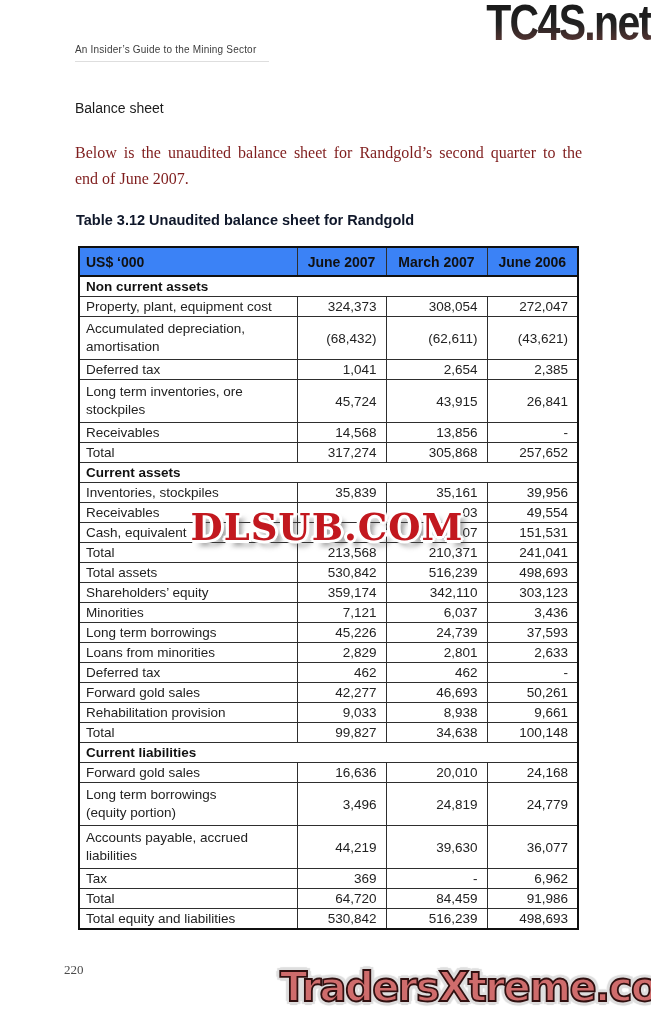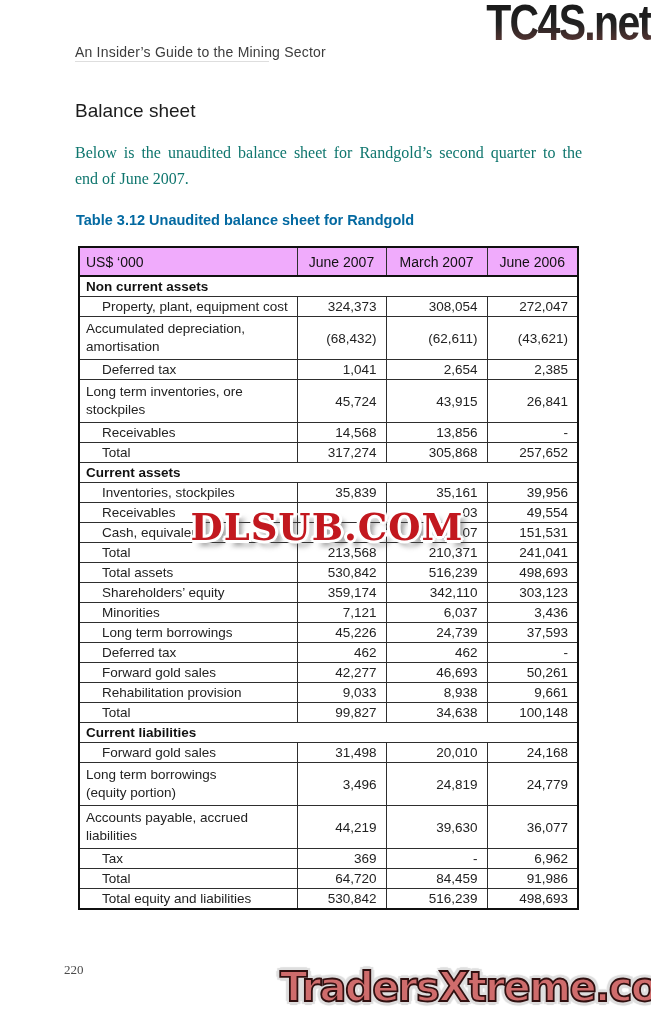"An Insider’s Guide to the" .running-head { font-size: 14px -> 10px }
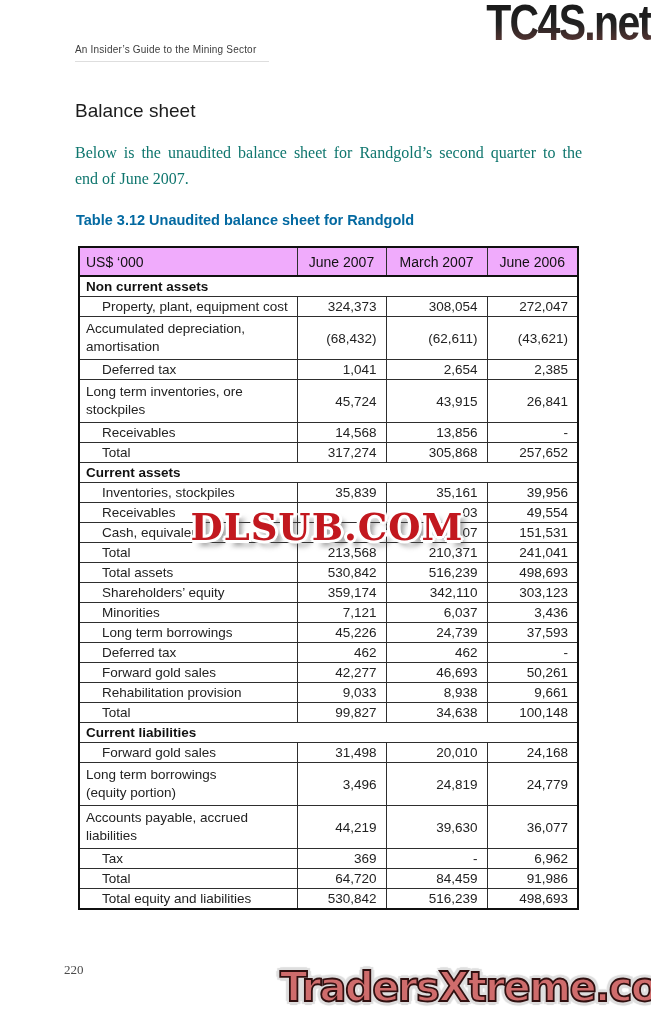"Balance sheet" .page-title { font-size: 19px -> 14px }
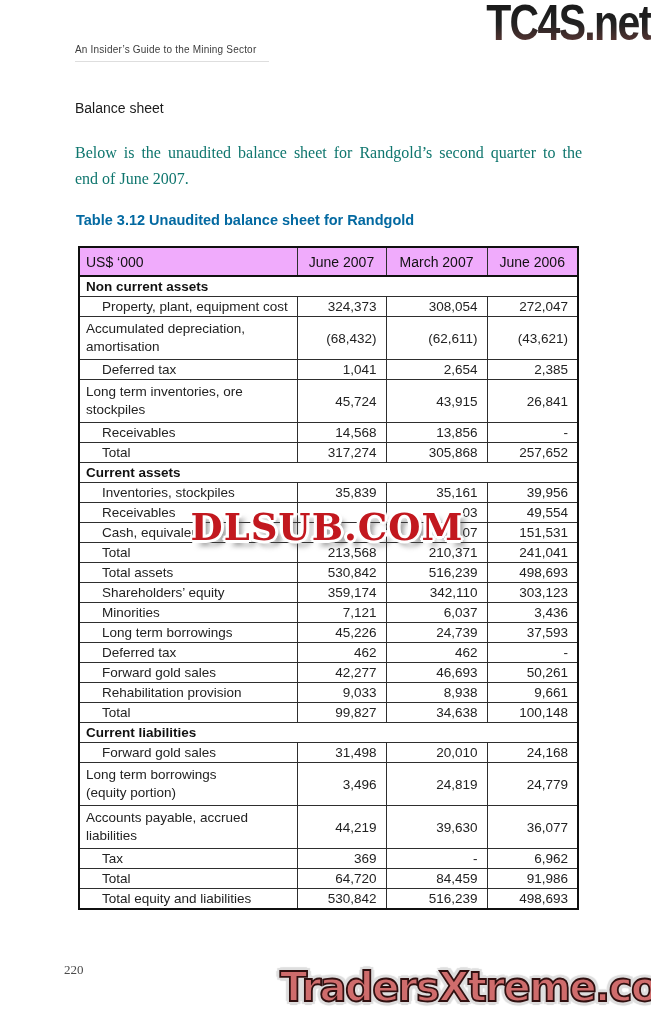"Below is the unaudited balance" .intro { color: #0f766e -> #7f1d1d }
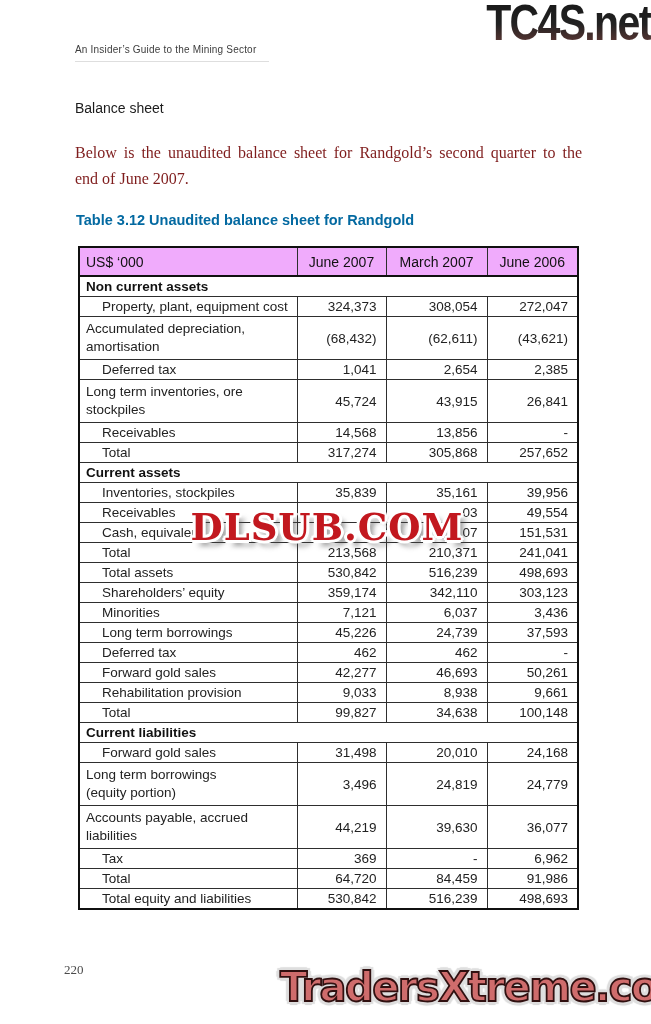"Table 3.12 Unaudited balance sheet" .caption { color: #0369a1 -> #0f172a }
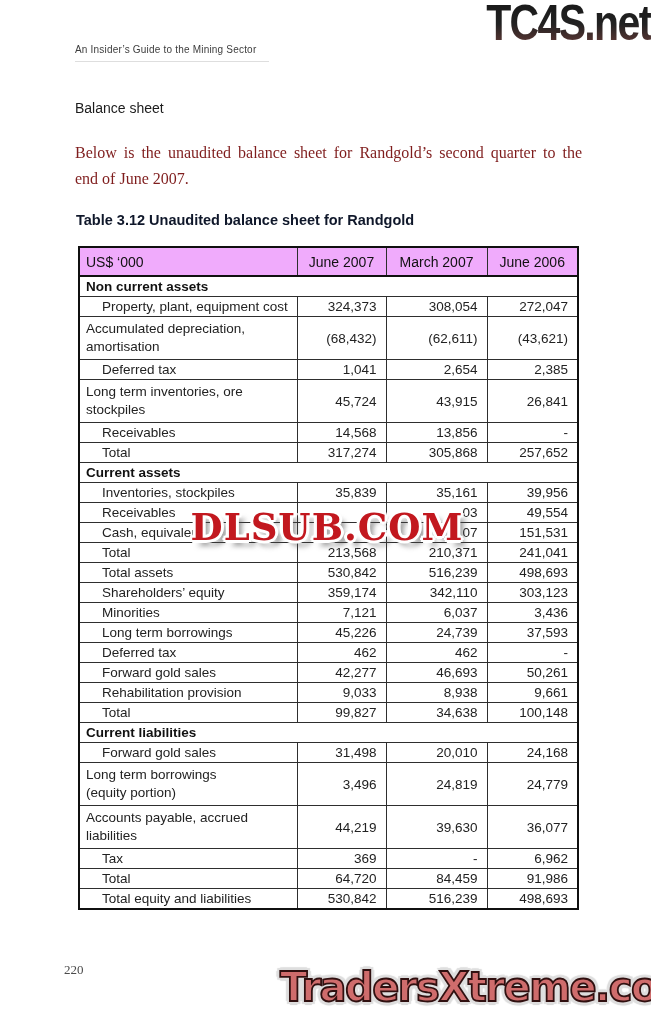"US$ ‘000" table.bs th { background: #f0abfc -> #3b82f6; font-weight: normal -> bold }
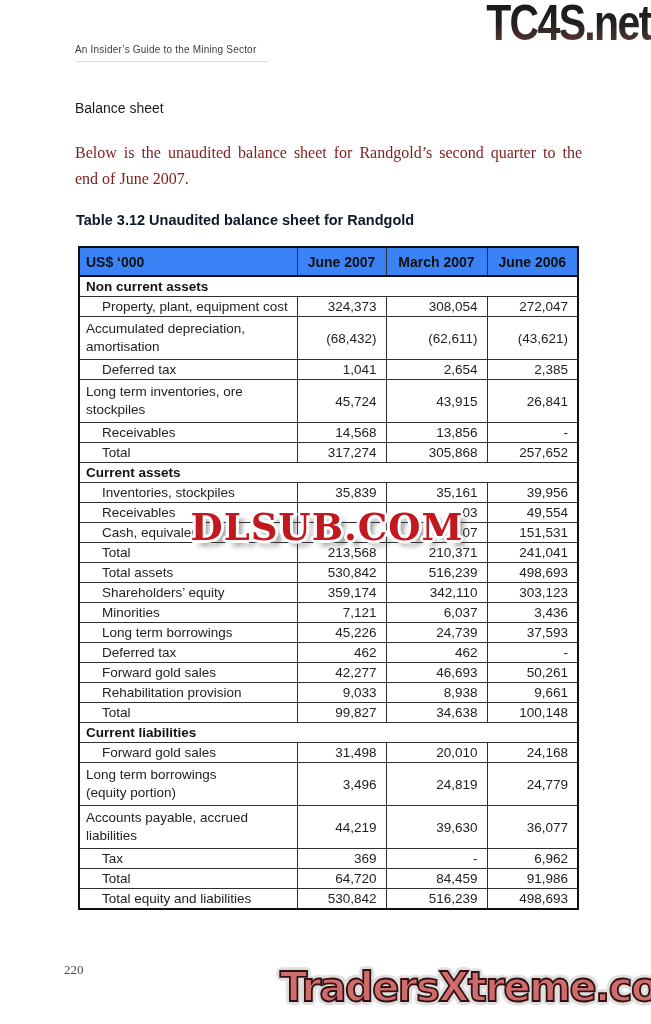"Property, plant, equipment cost" tr.r td.lab { padding: 0 4px 0 22px -> 0 4px 0 6px }
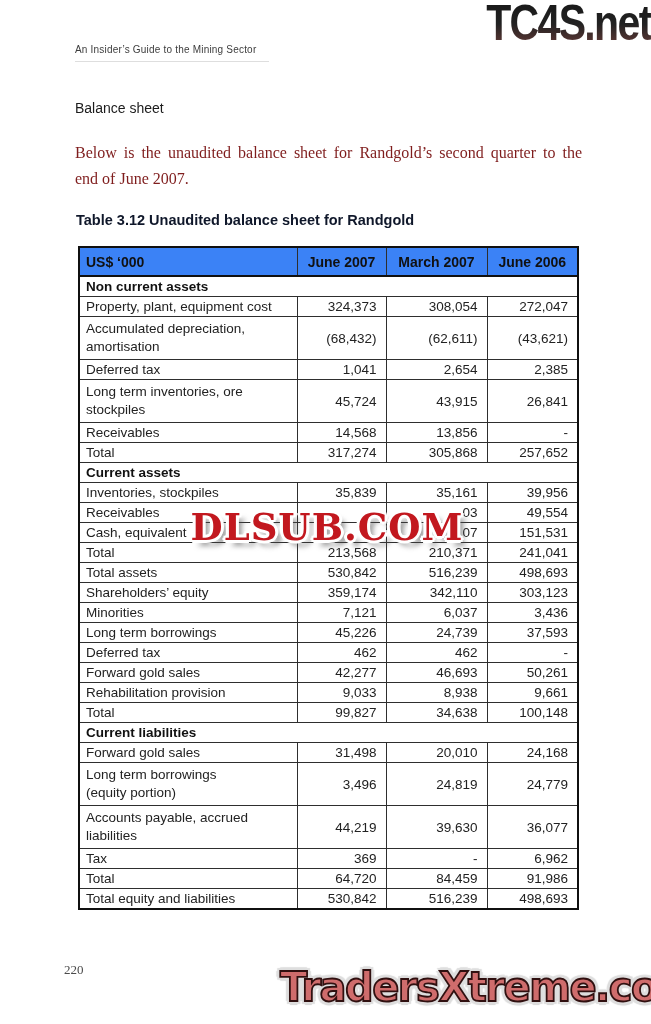"Loans from minorities" tr.r { html: none -> <tr> <td>Loans from minorities</td> <td>2,829</td> <td>2,801</td> <td>2,633</td> </tr> }
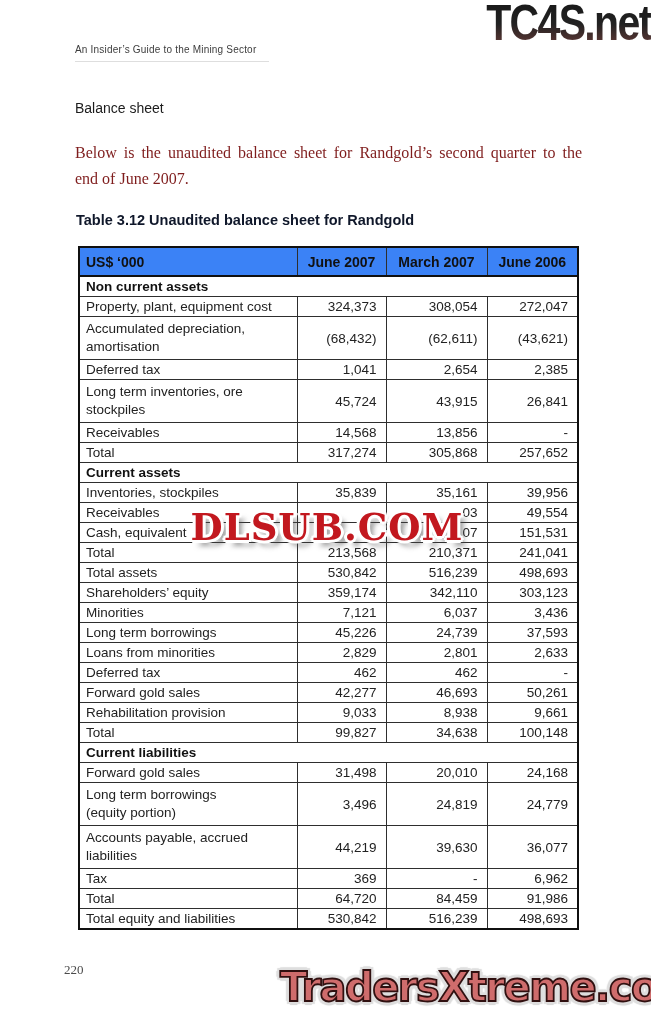"31,498" td.num { text: 31,498 -> 16,636 }
